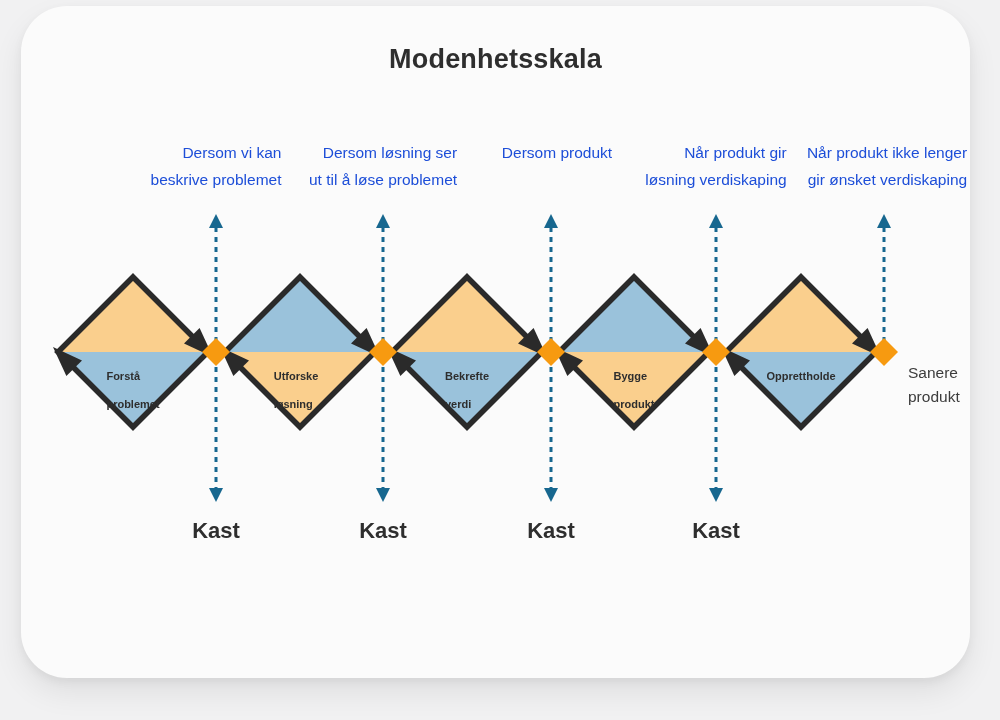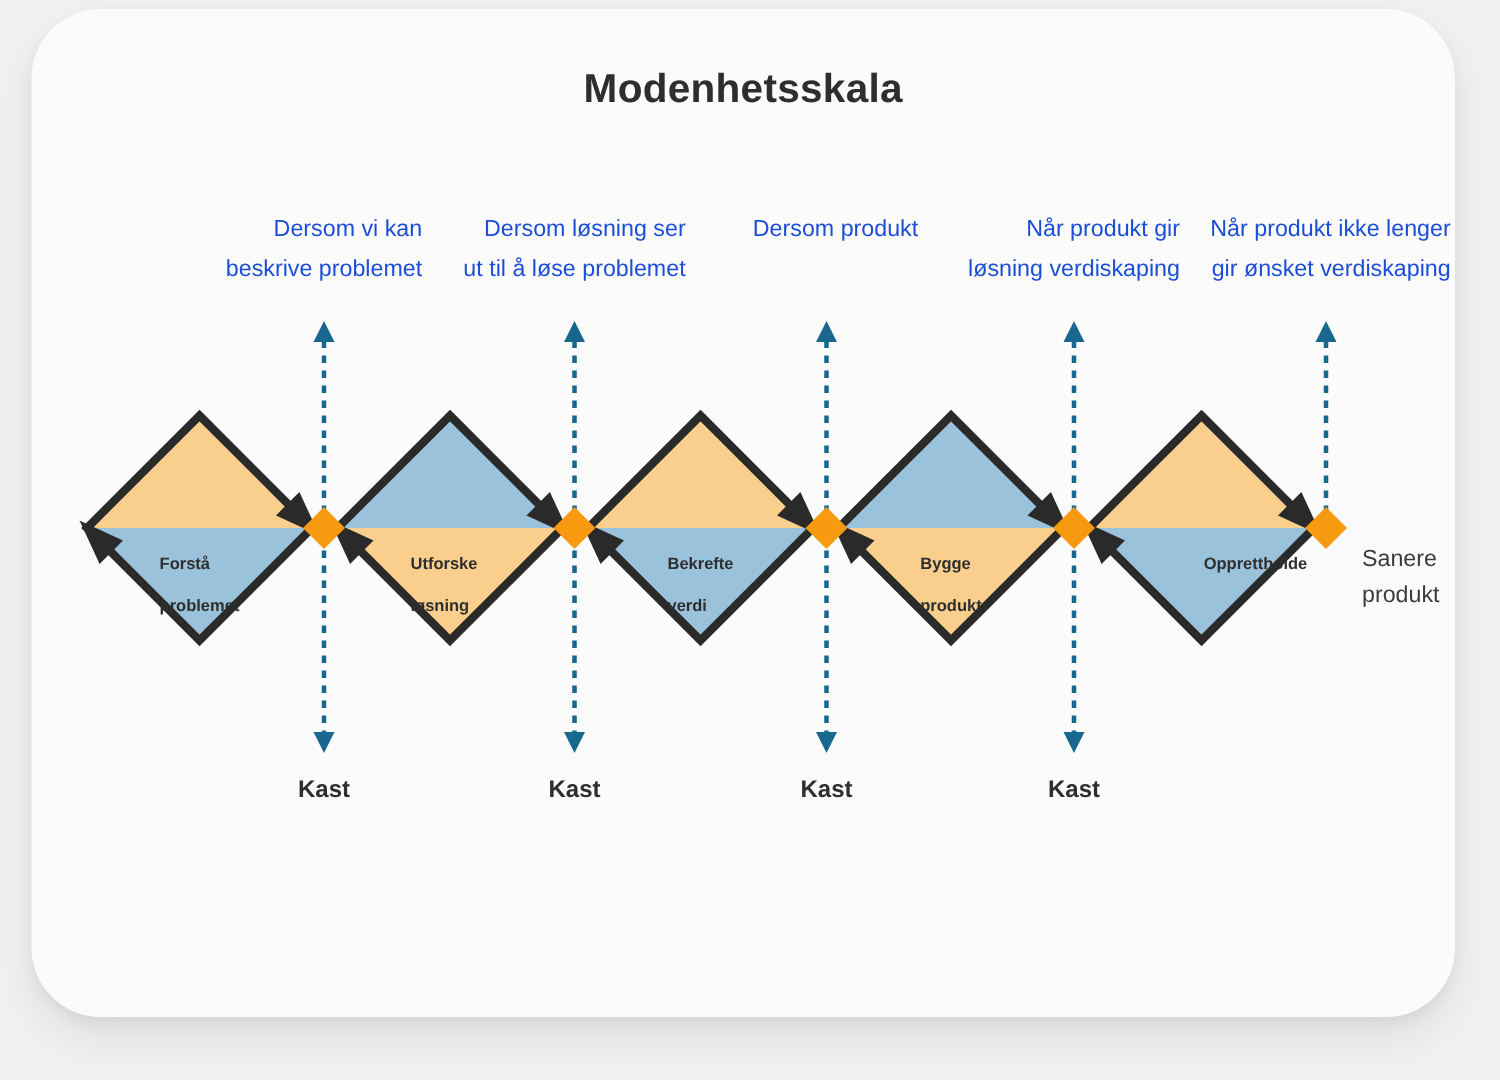"Opprettholde" .p-l4 { left: 837px -> 801px }
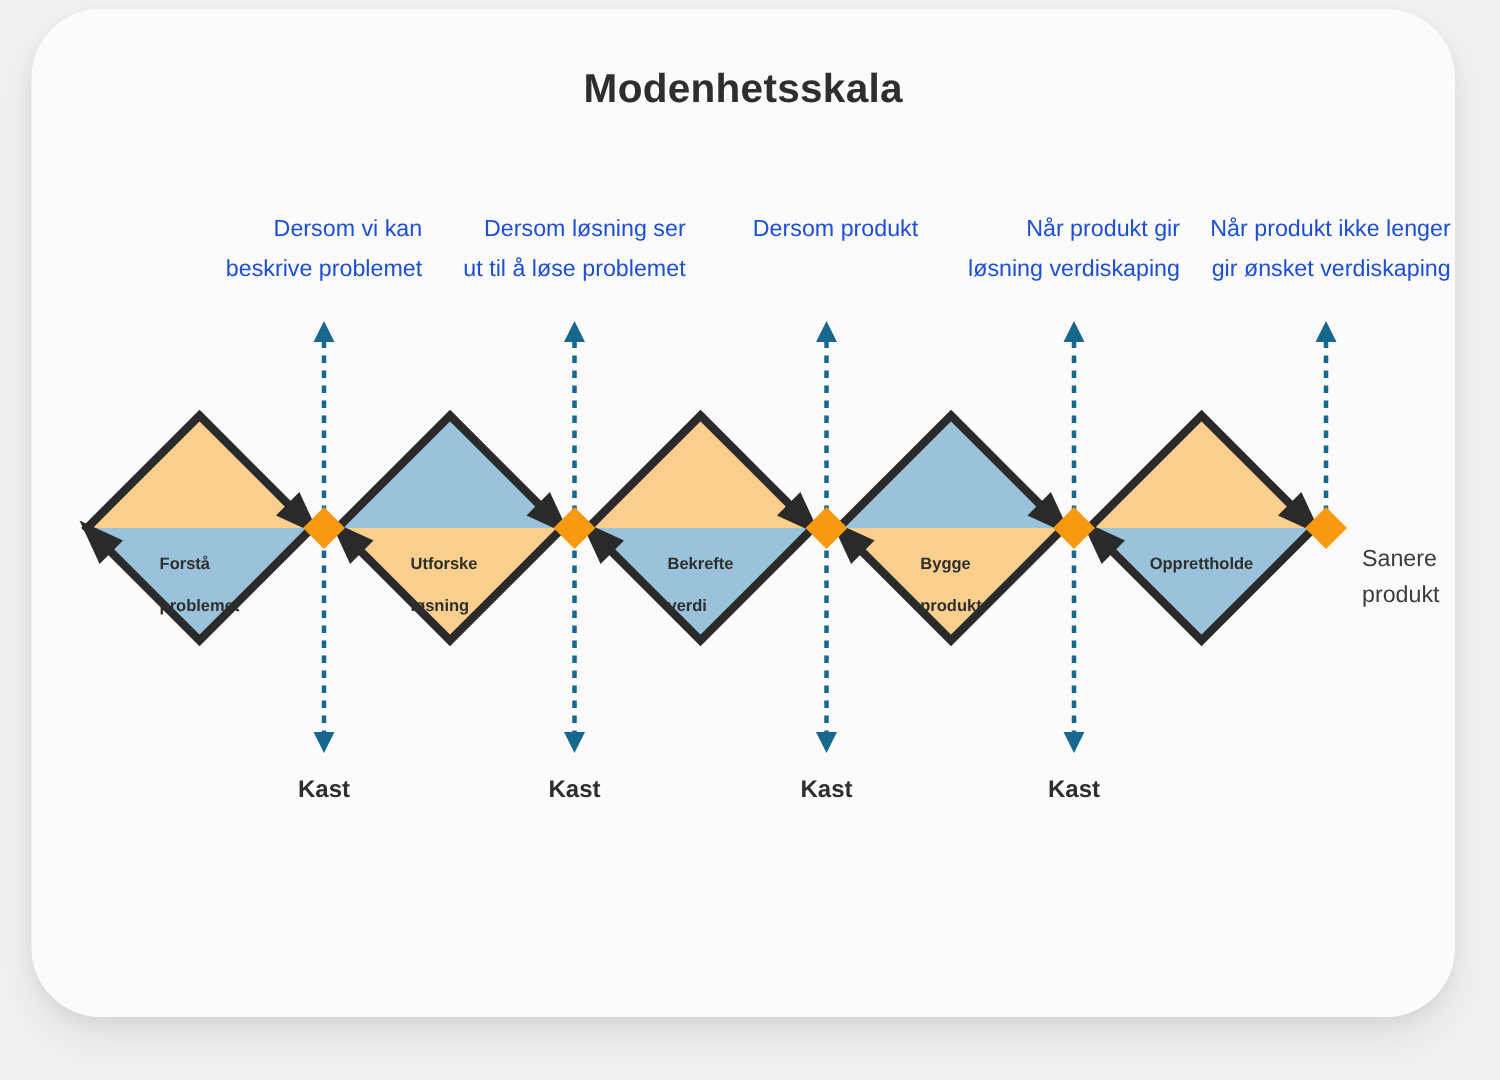"Kast" .kast { font-size: 16px -> 22px }
